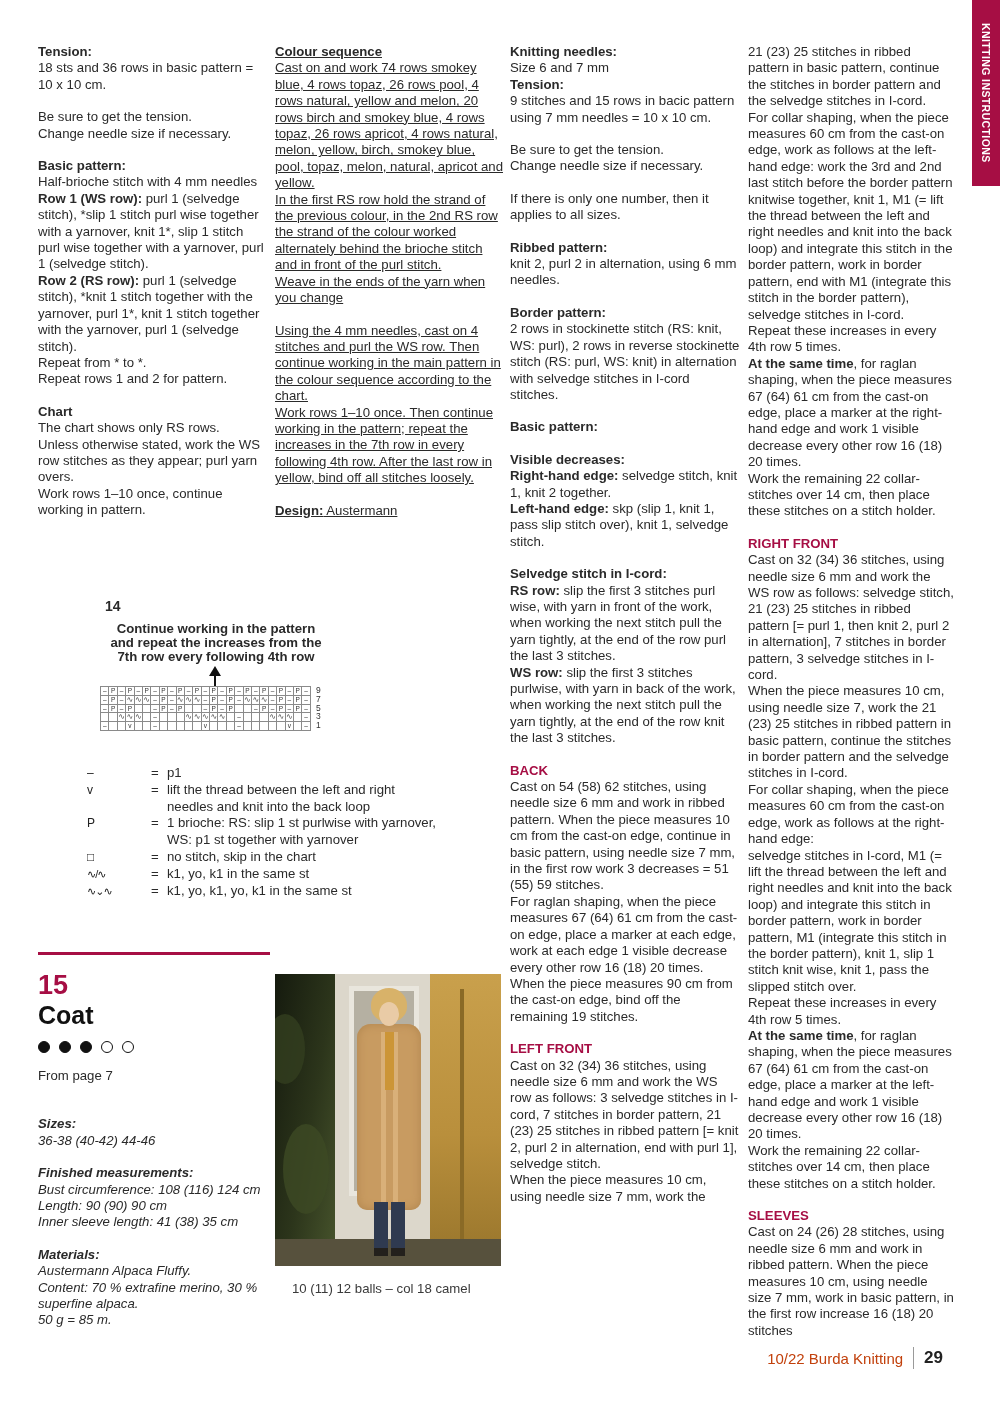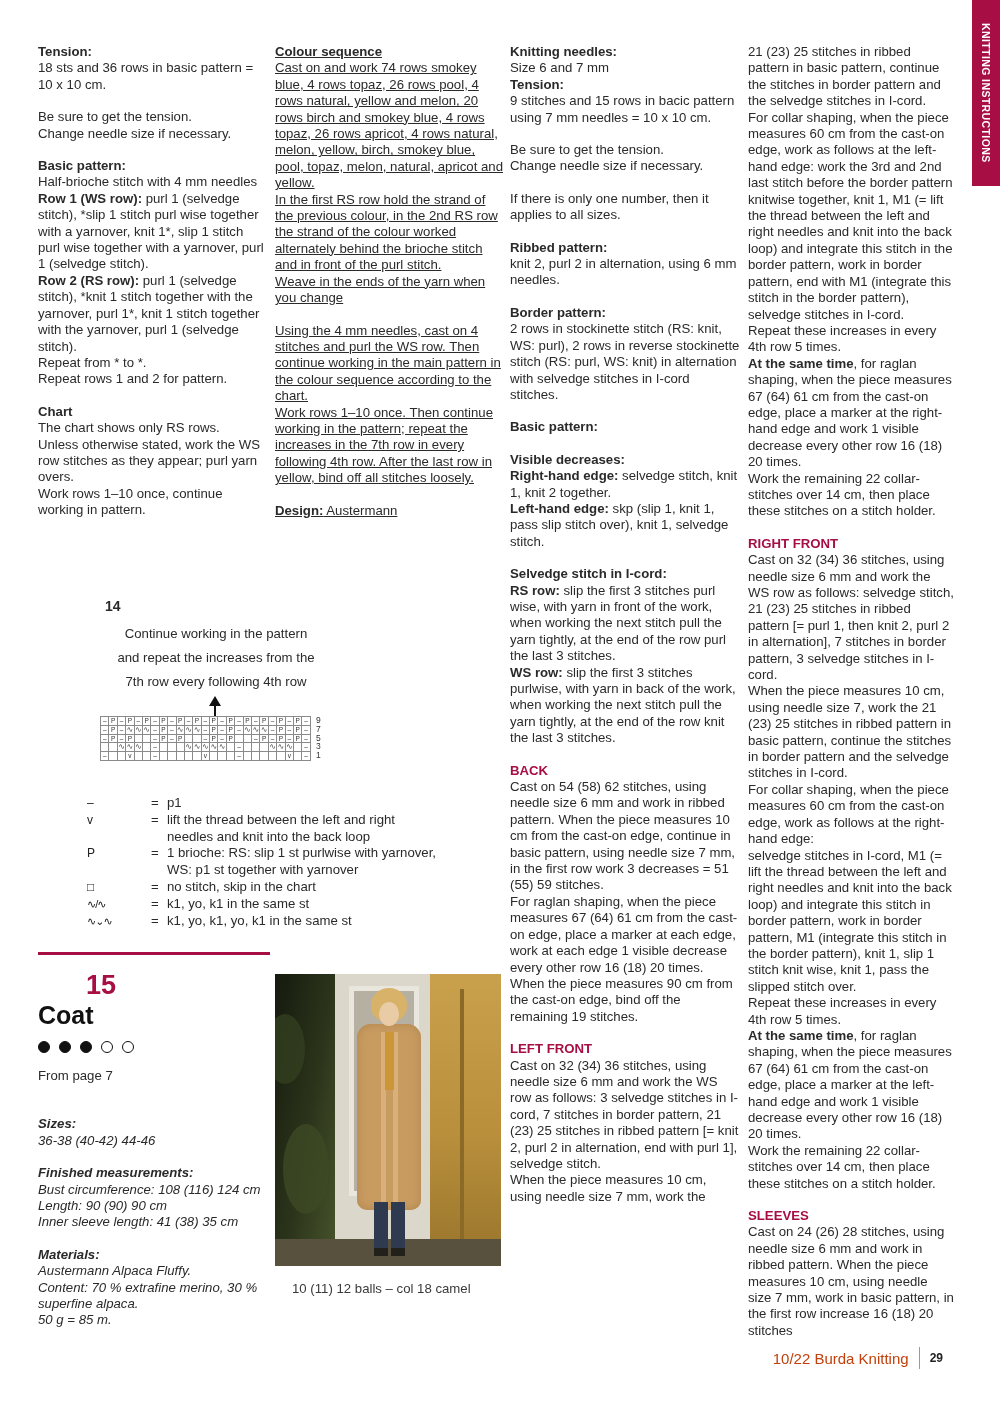"Continue working in the pattern" .chart-note { font-weight: none -> bold; line-height: 24px -> 14px }
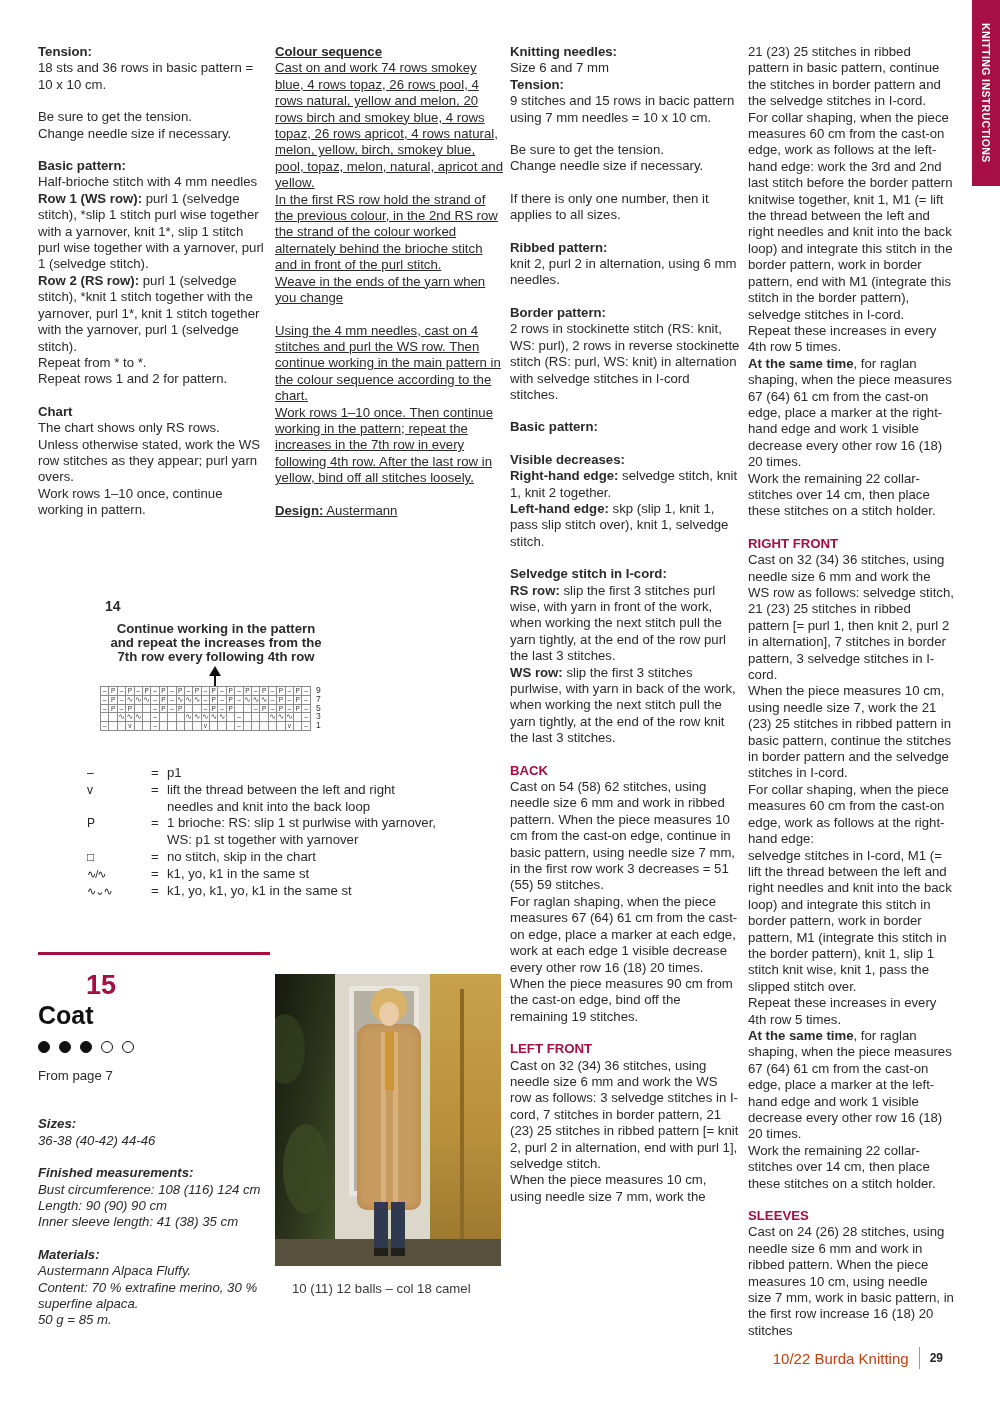"15" .sec-num { margin-left: 48px -> none }
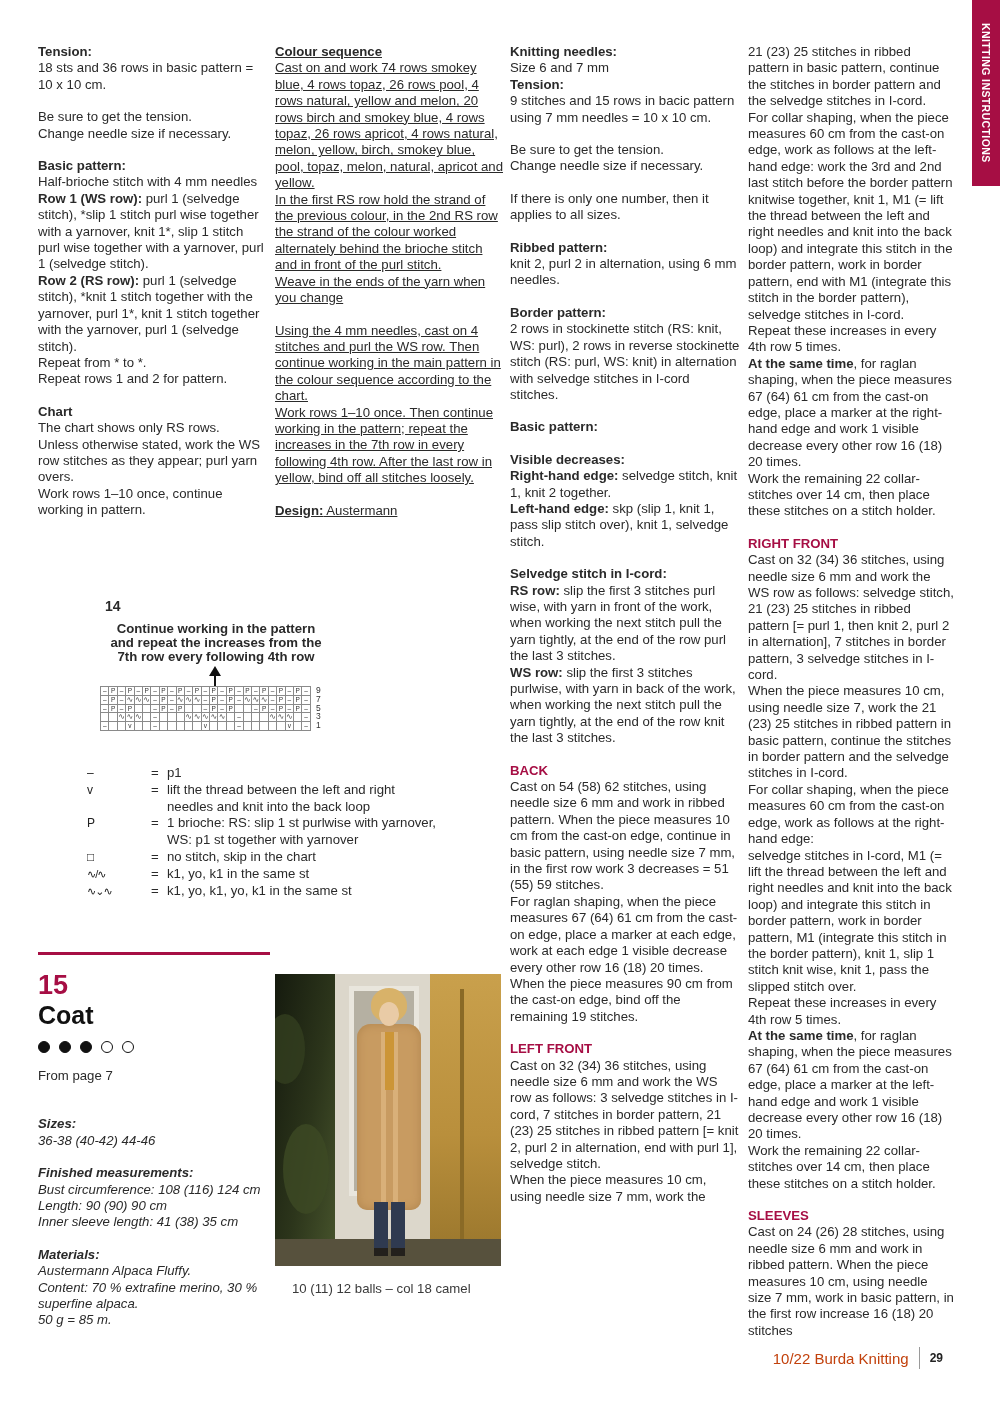"29" .footer-page { font-size: 12px -> 17px }
